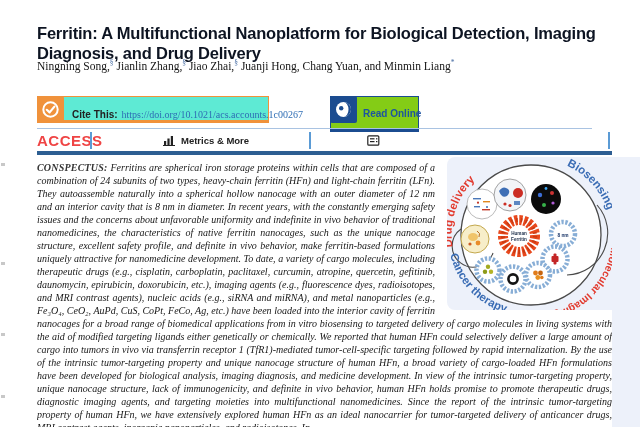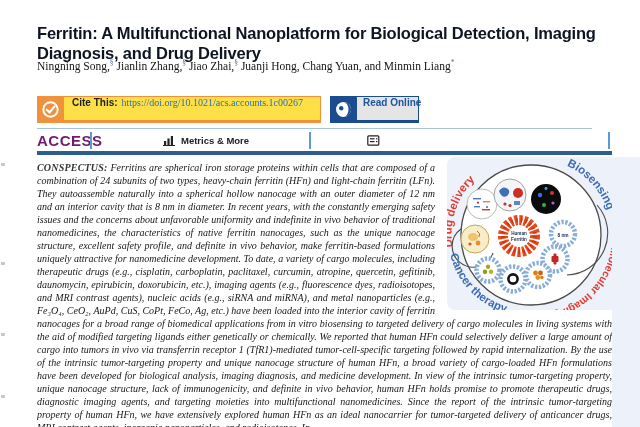"Cite This:" .cite-box { align-items: flex-start -> flex-end; background: #fde047 -> #5eead4; width: 284px -> 232px }
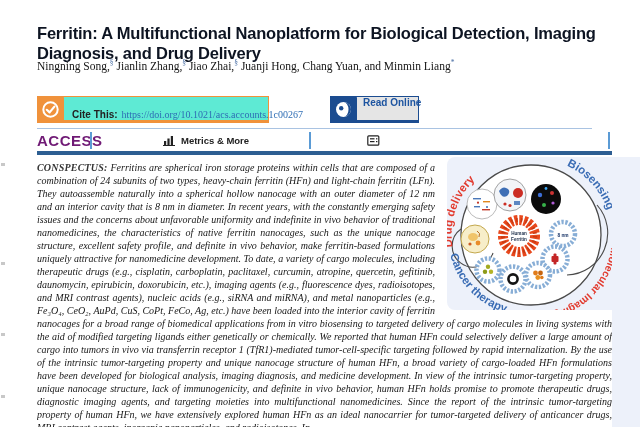"Read Online" .read-box { align-items: flex-start -> center; background: #e5e5e5 -> #84cc16; height: 27px -> 36px }
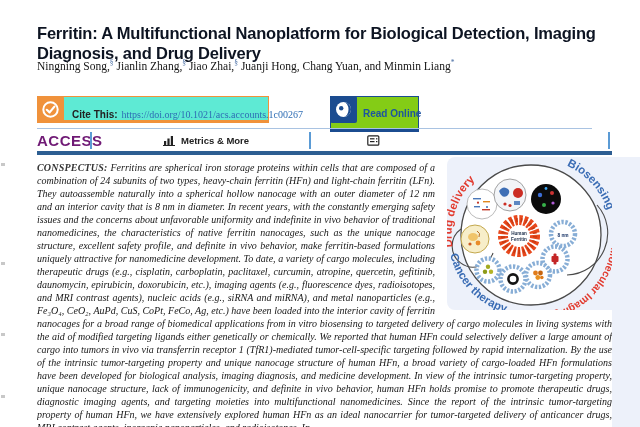"ACCESS" .access-label { color: #701a75 -> #ef4444 }
